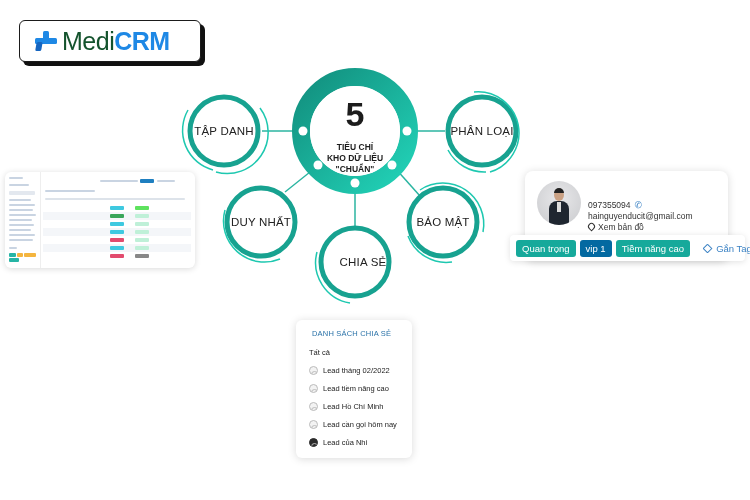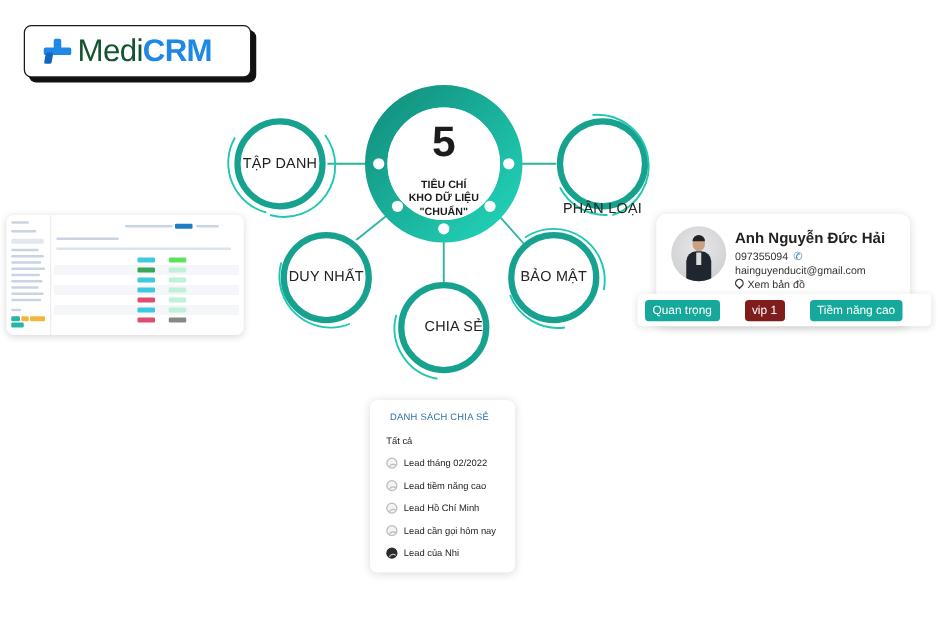"PHÂN LOẠI" div.node-label { margin-top: 36px -> none }
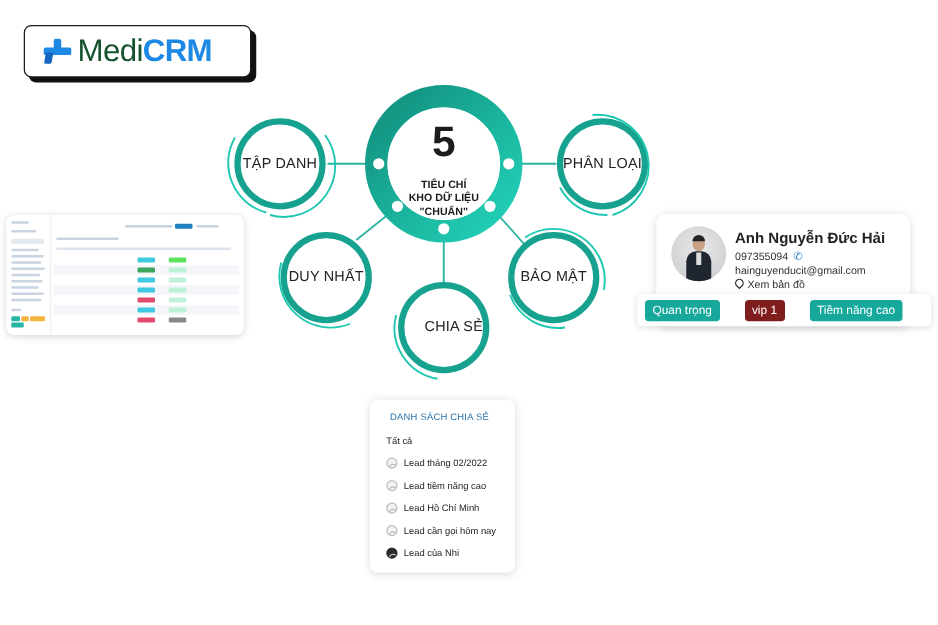"Anh Nguyễn Đức Hải" div.profile-name { html: <div>Anh Nguyễn Đức Hải</div> -> none }
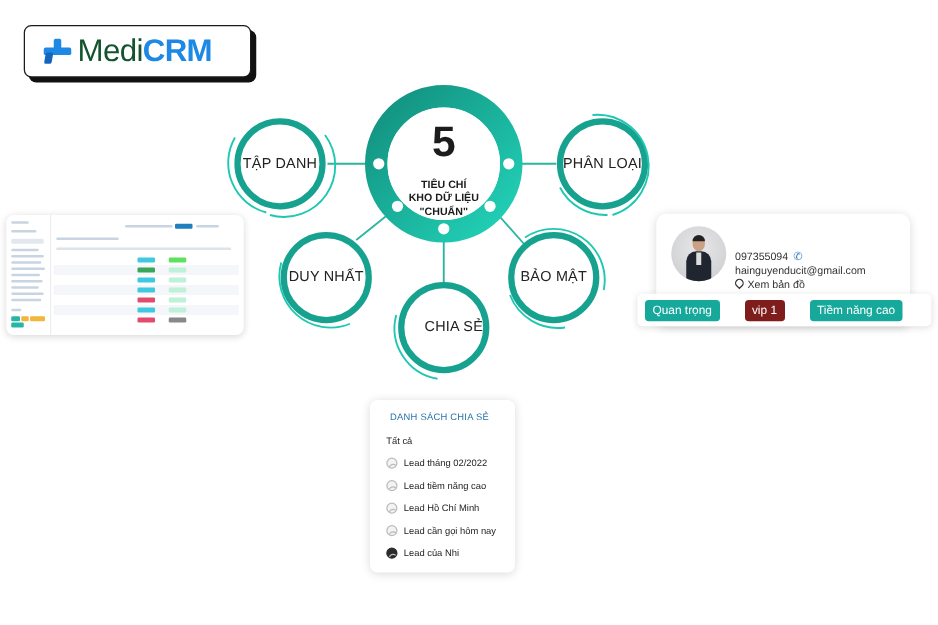"Quan trọng" .tag-bar { gap: 20px -> 4px }
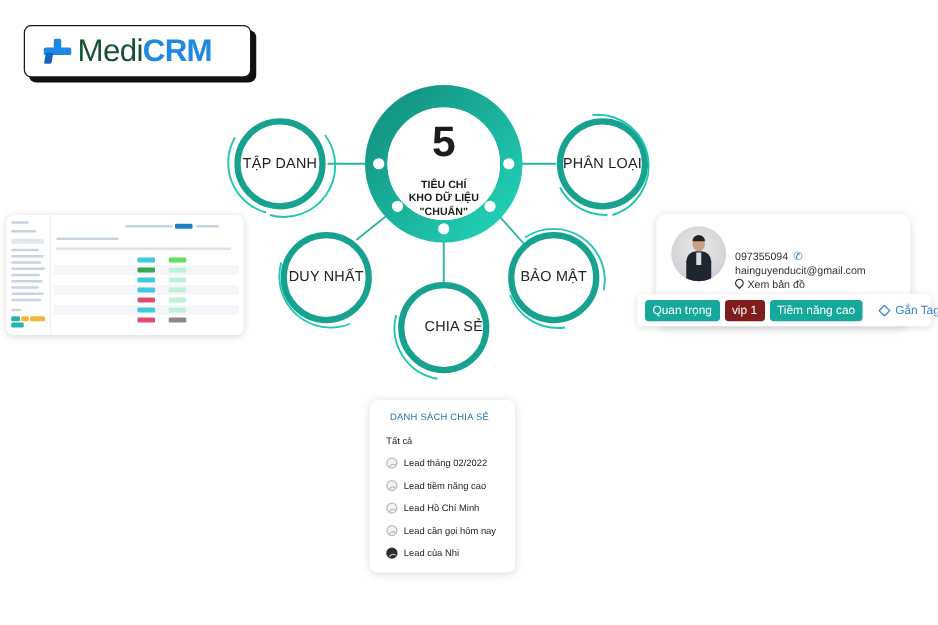"vip 1" .tag.orange { background: #7f1d1d -> #0369a1 }
